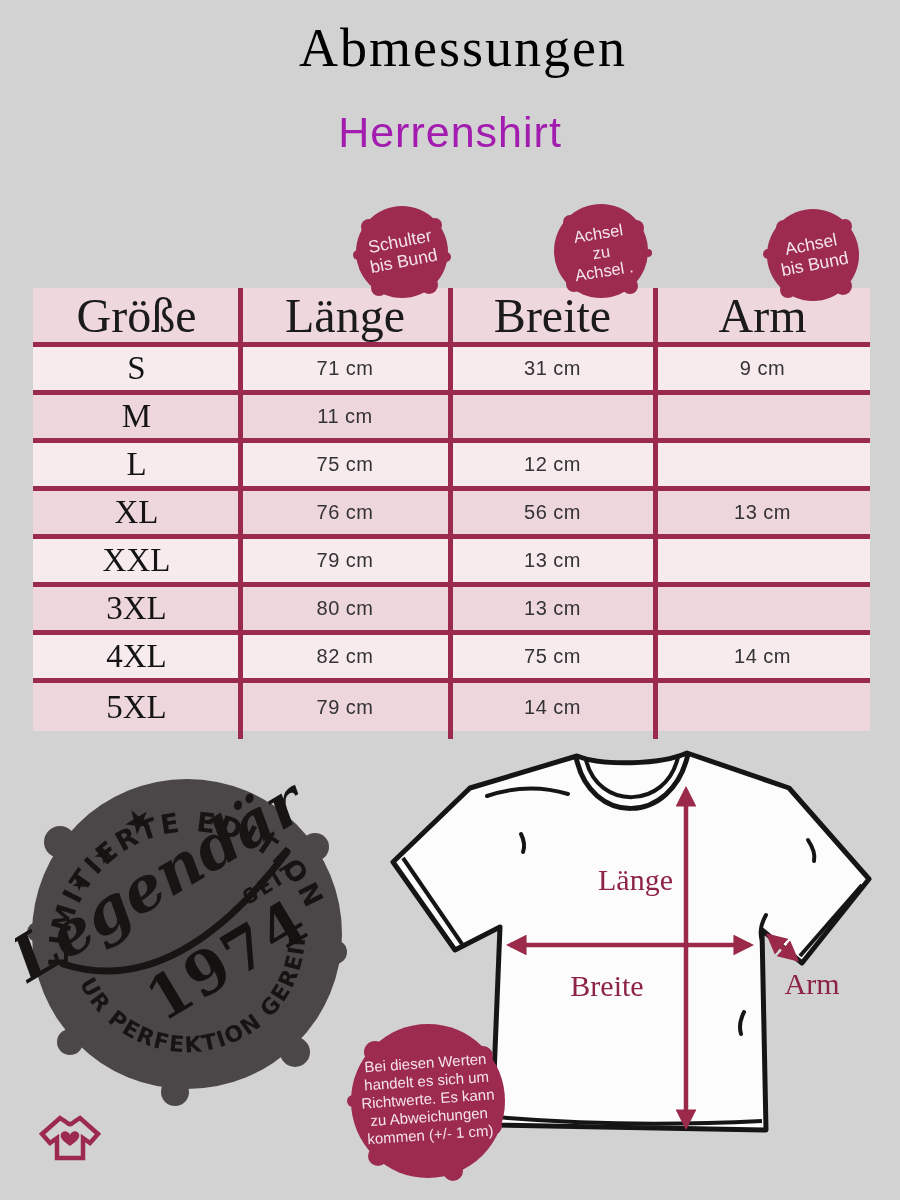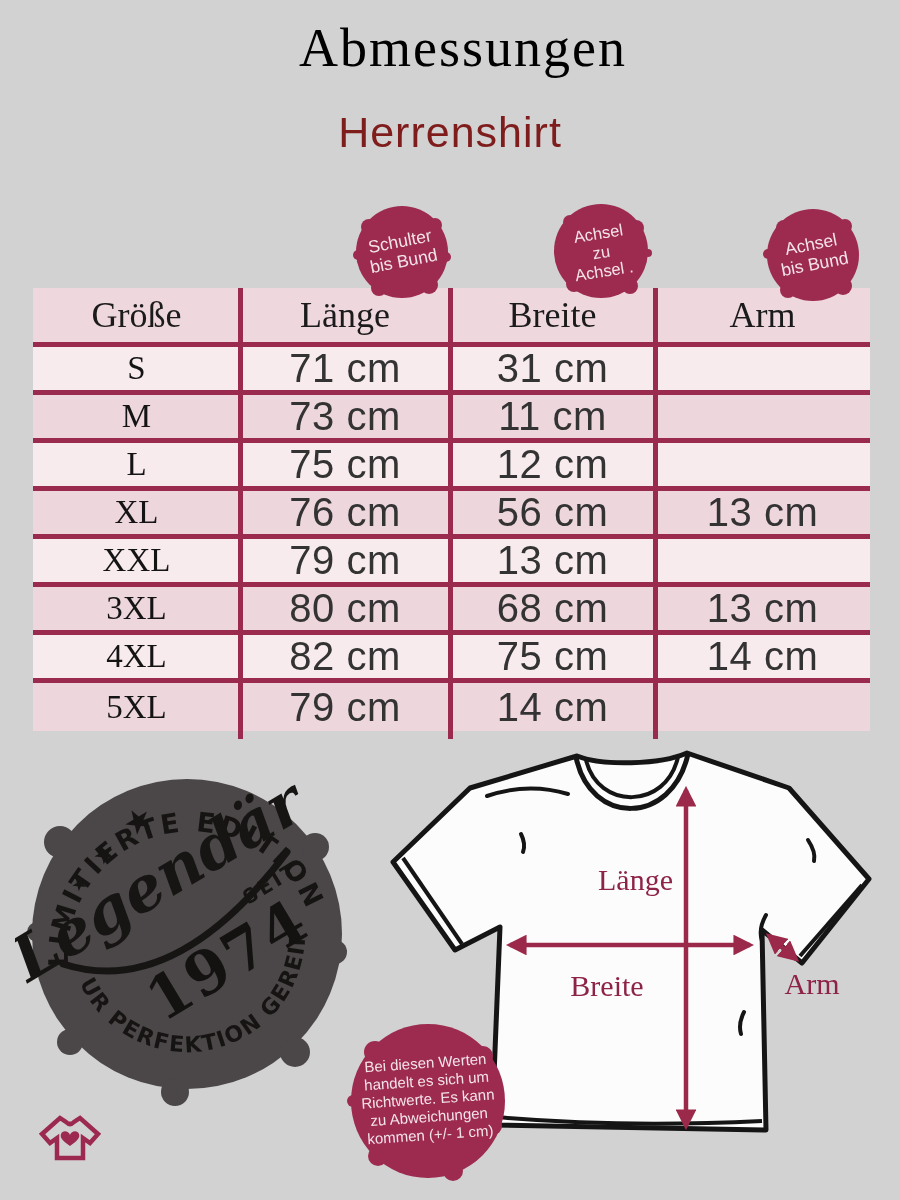"Herrenshirt" .subtitle { color: #7f1d1d -> #a21caf }
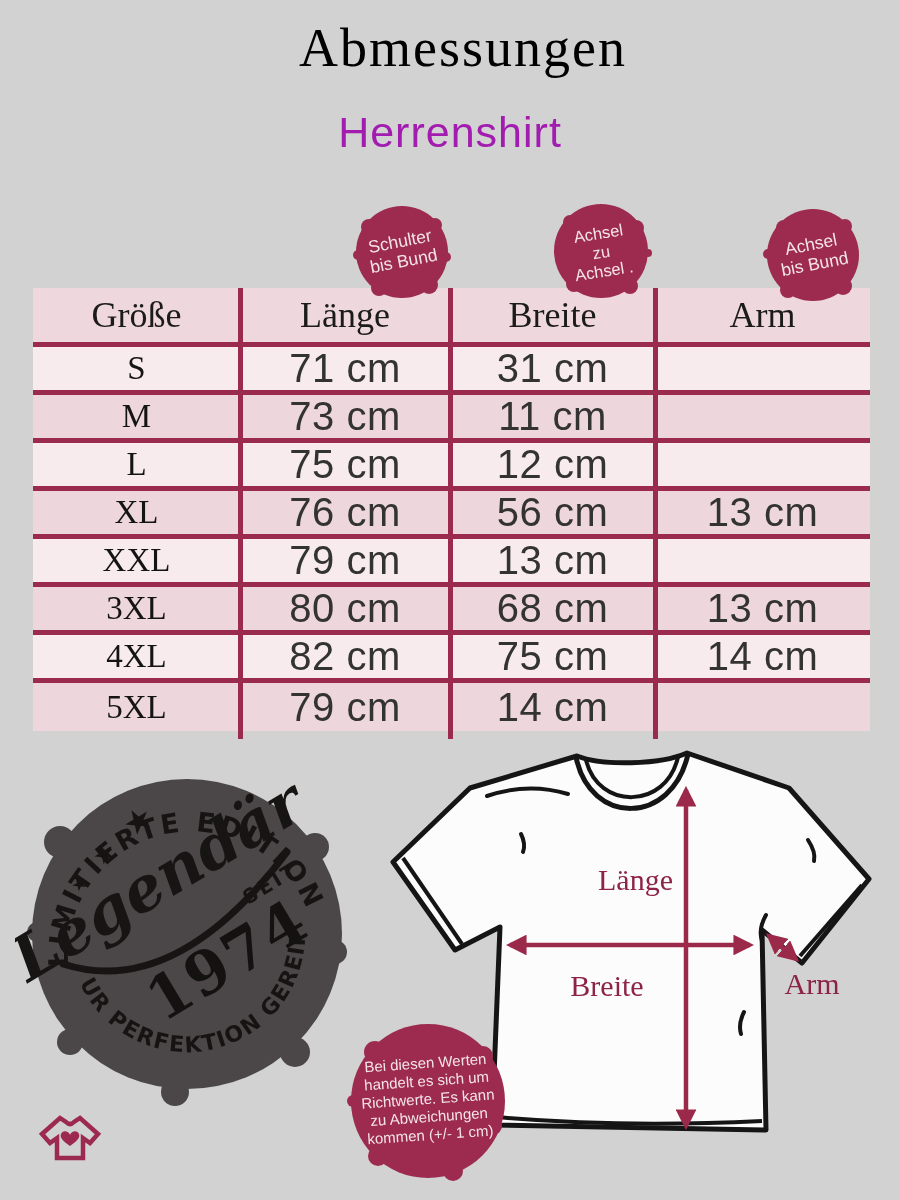"Größe" .hcell { font-size: 36px -> 48px }
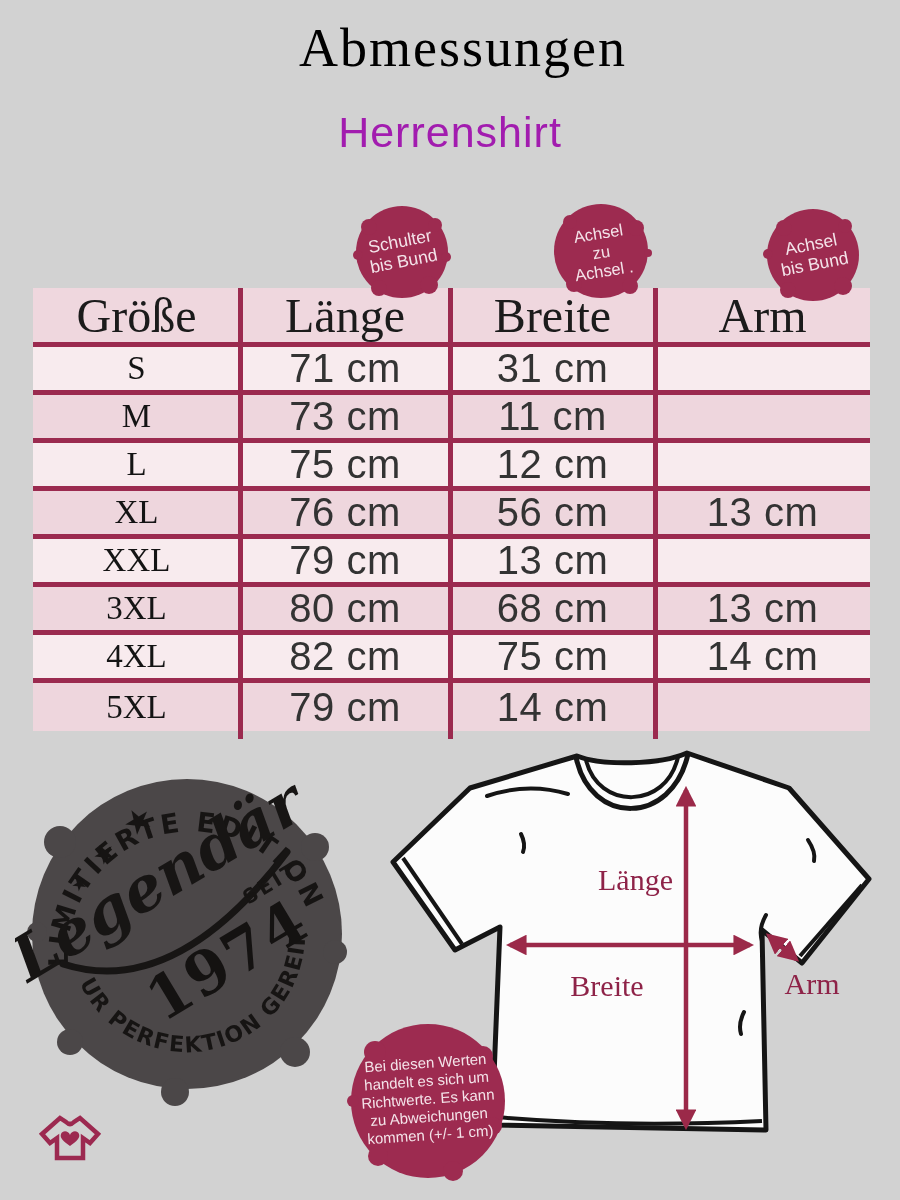"71 cm" .vcell { font-size: 40px -> 20px }
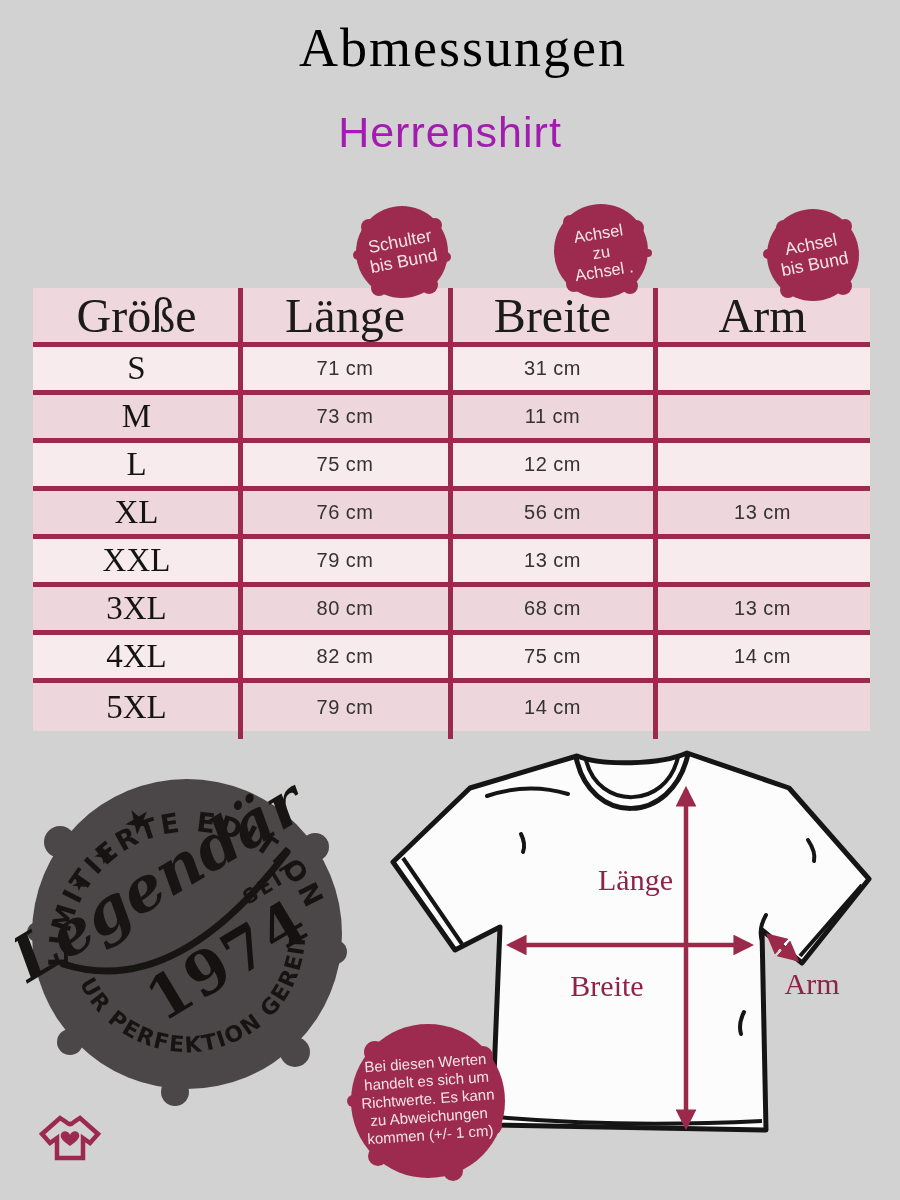"9 cm" div.cell { html: none -> <div>9 cm</div> }
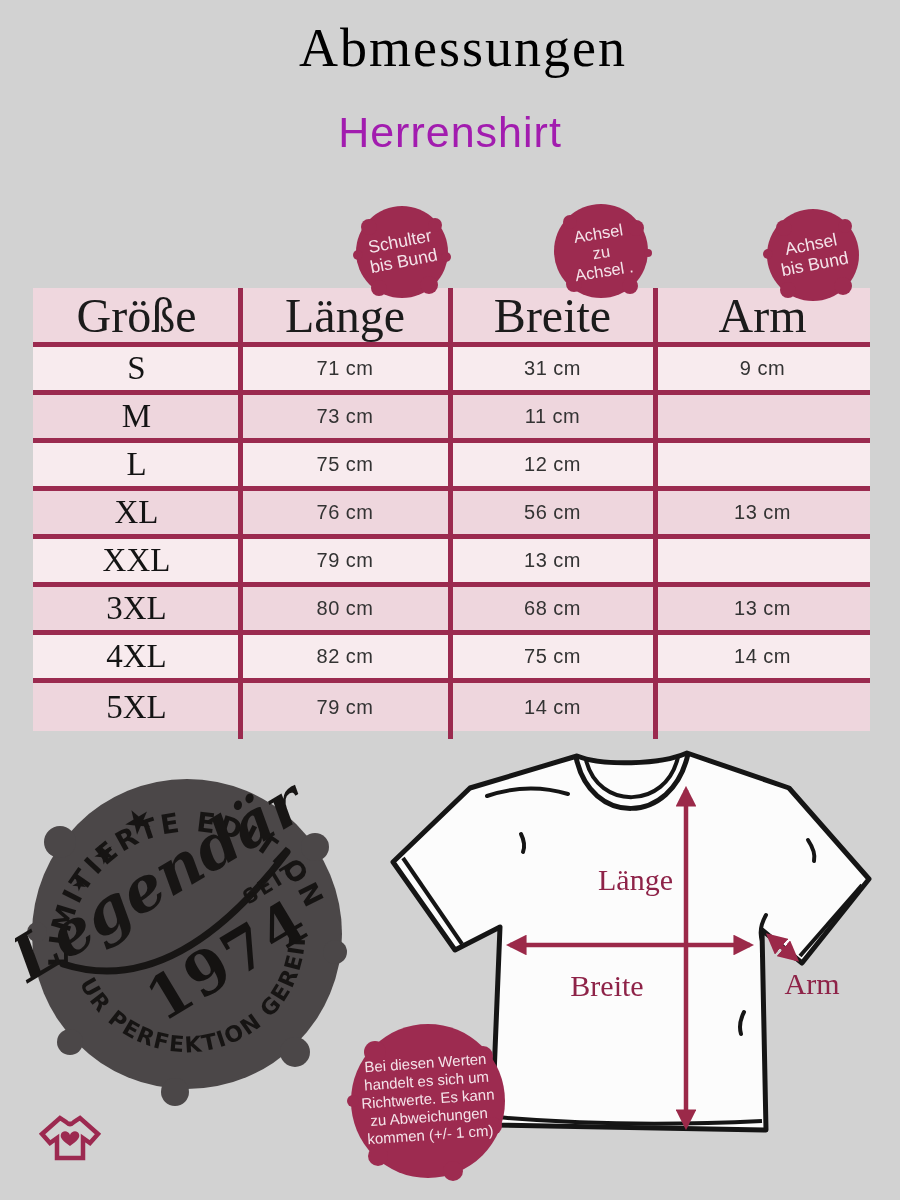"73 cm" div.cell { html: <div>73 cm</div> -> none }
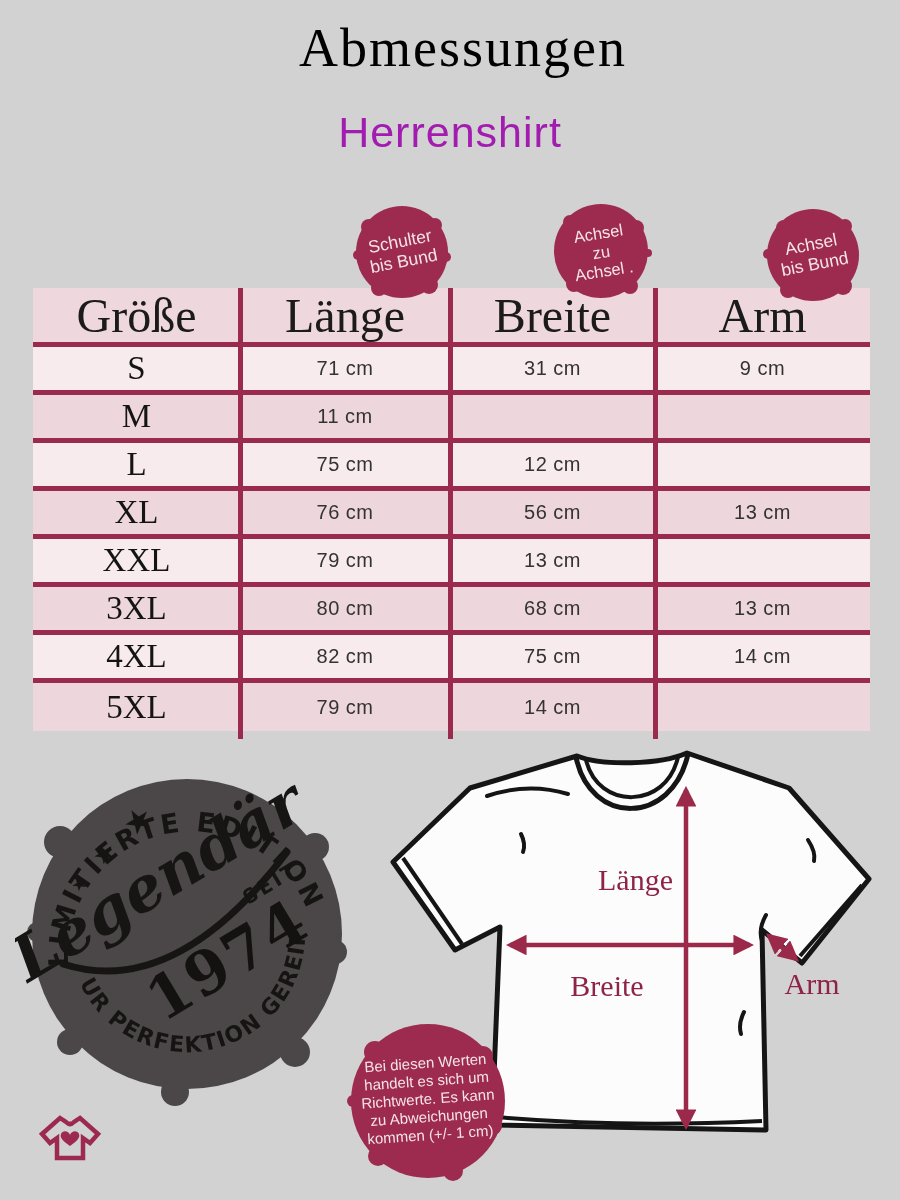"68 cm" div.cell { html: <div>68 cm</div> -> none }
